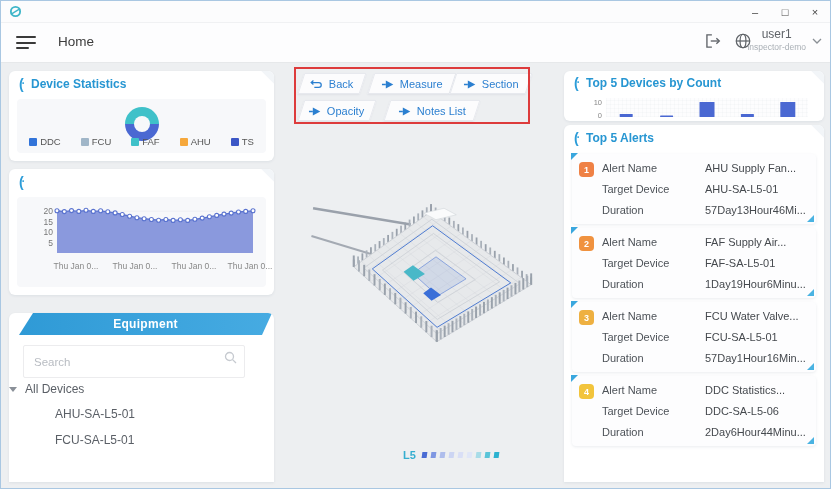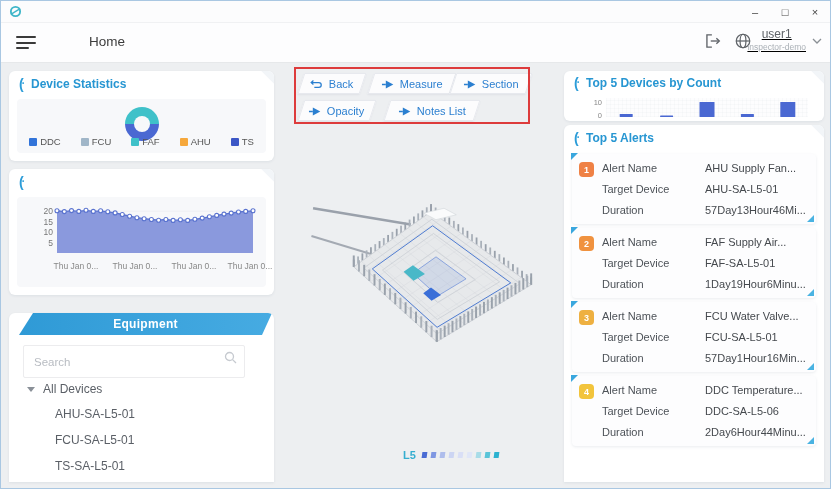"Home" .nav-title { margin-left: 31px -> none }
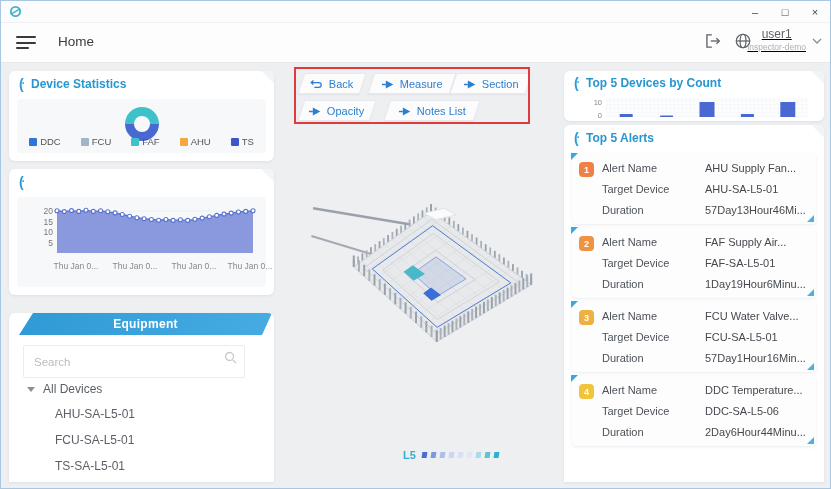"user1" .user-block { text-decoration: underline -> none }
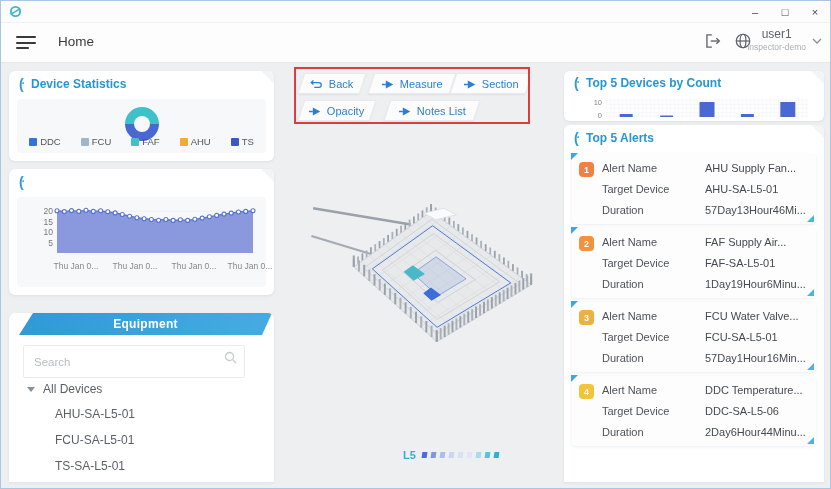"All Devices" .tree-root { padding-left: 18px -> none }
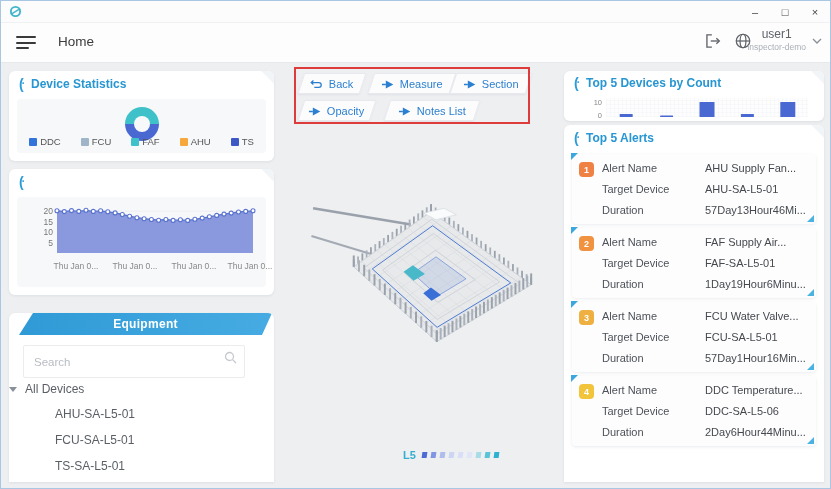"DDC Temperature..." span.val { text: Temperature -> Statistics }
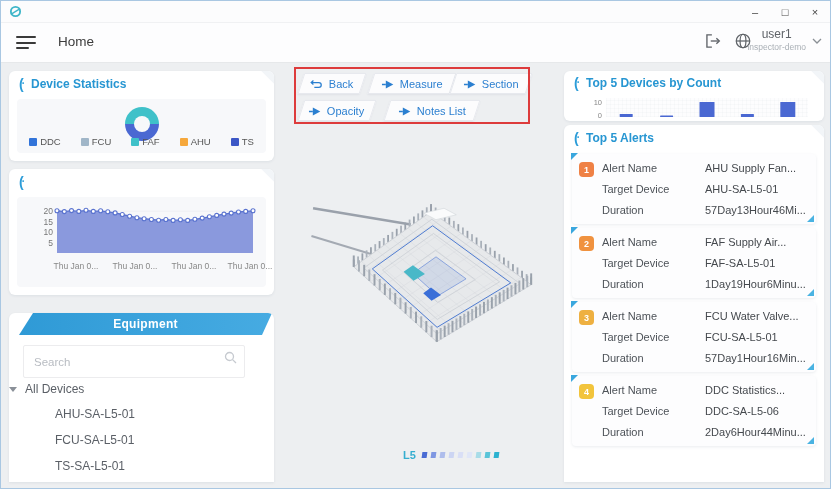"TS-SA-L5-01" div.tree-leaf { html: <div>TS-SA-L5-01</div> -> none }
